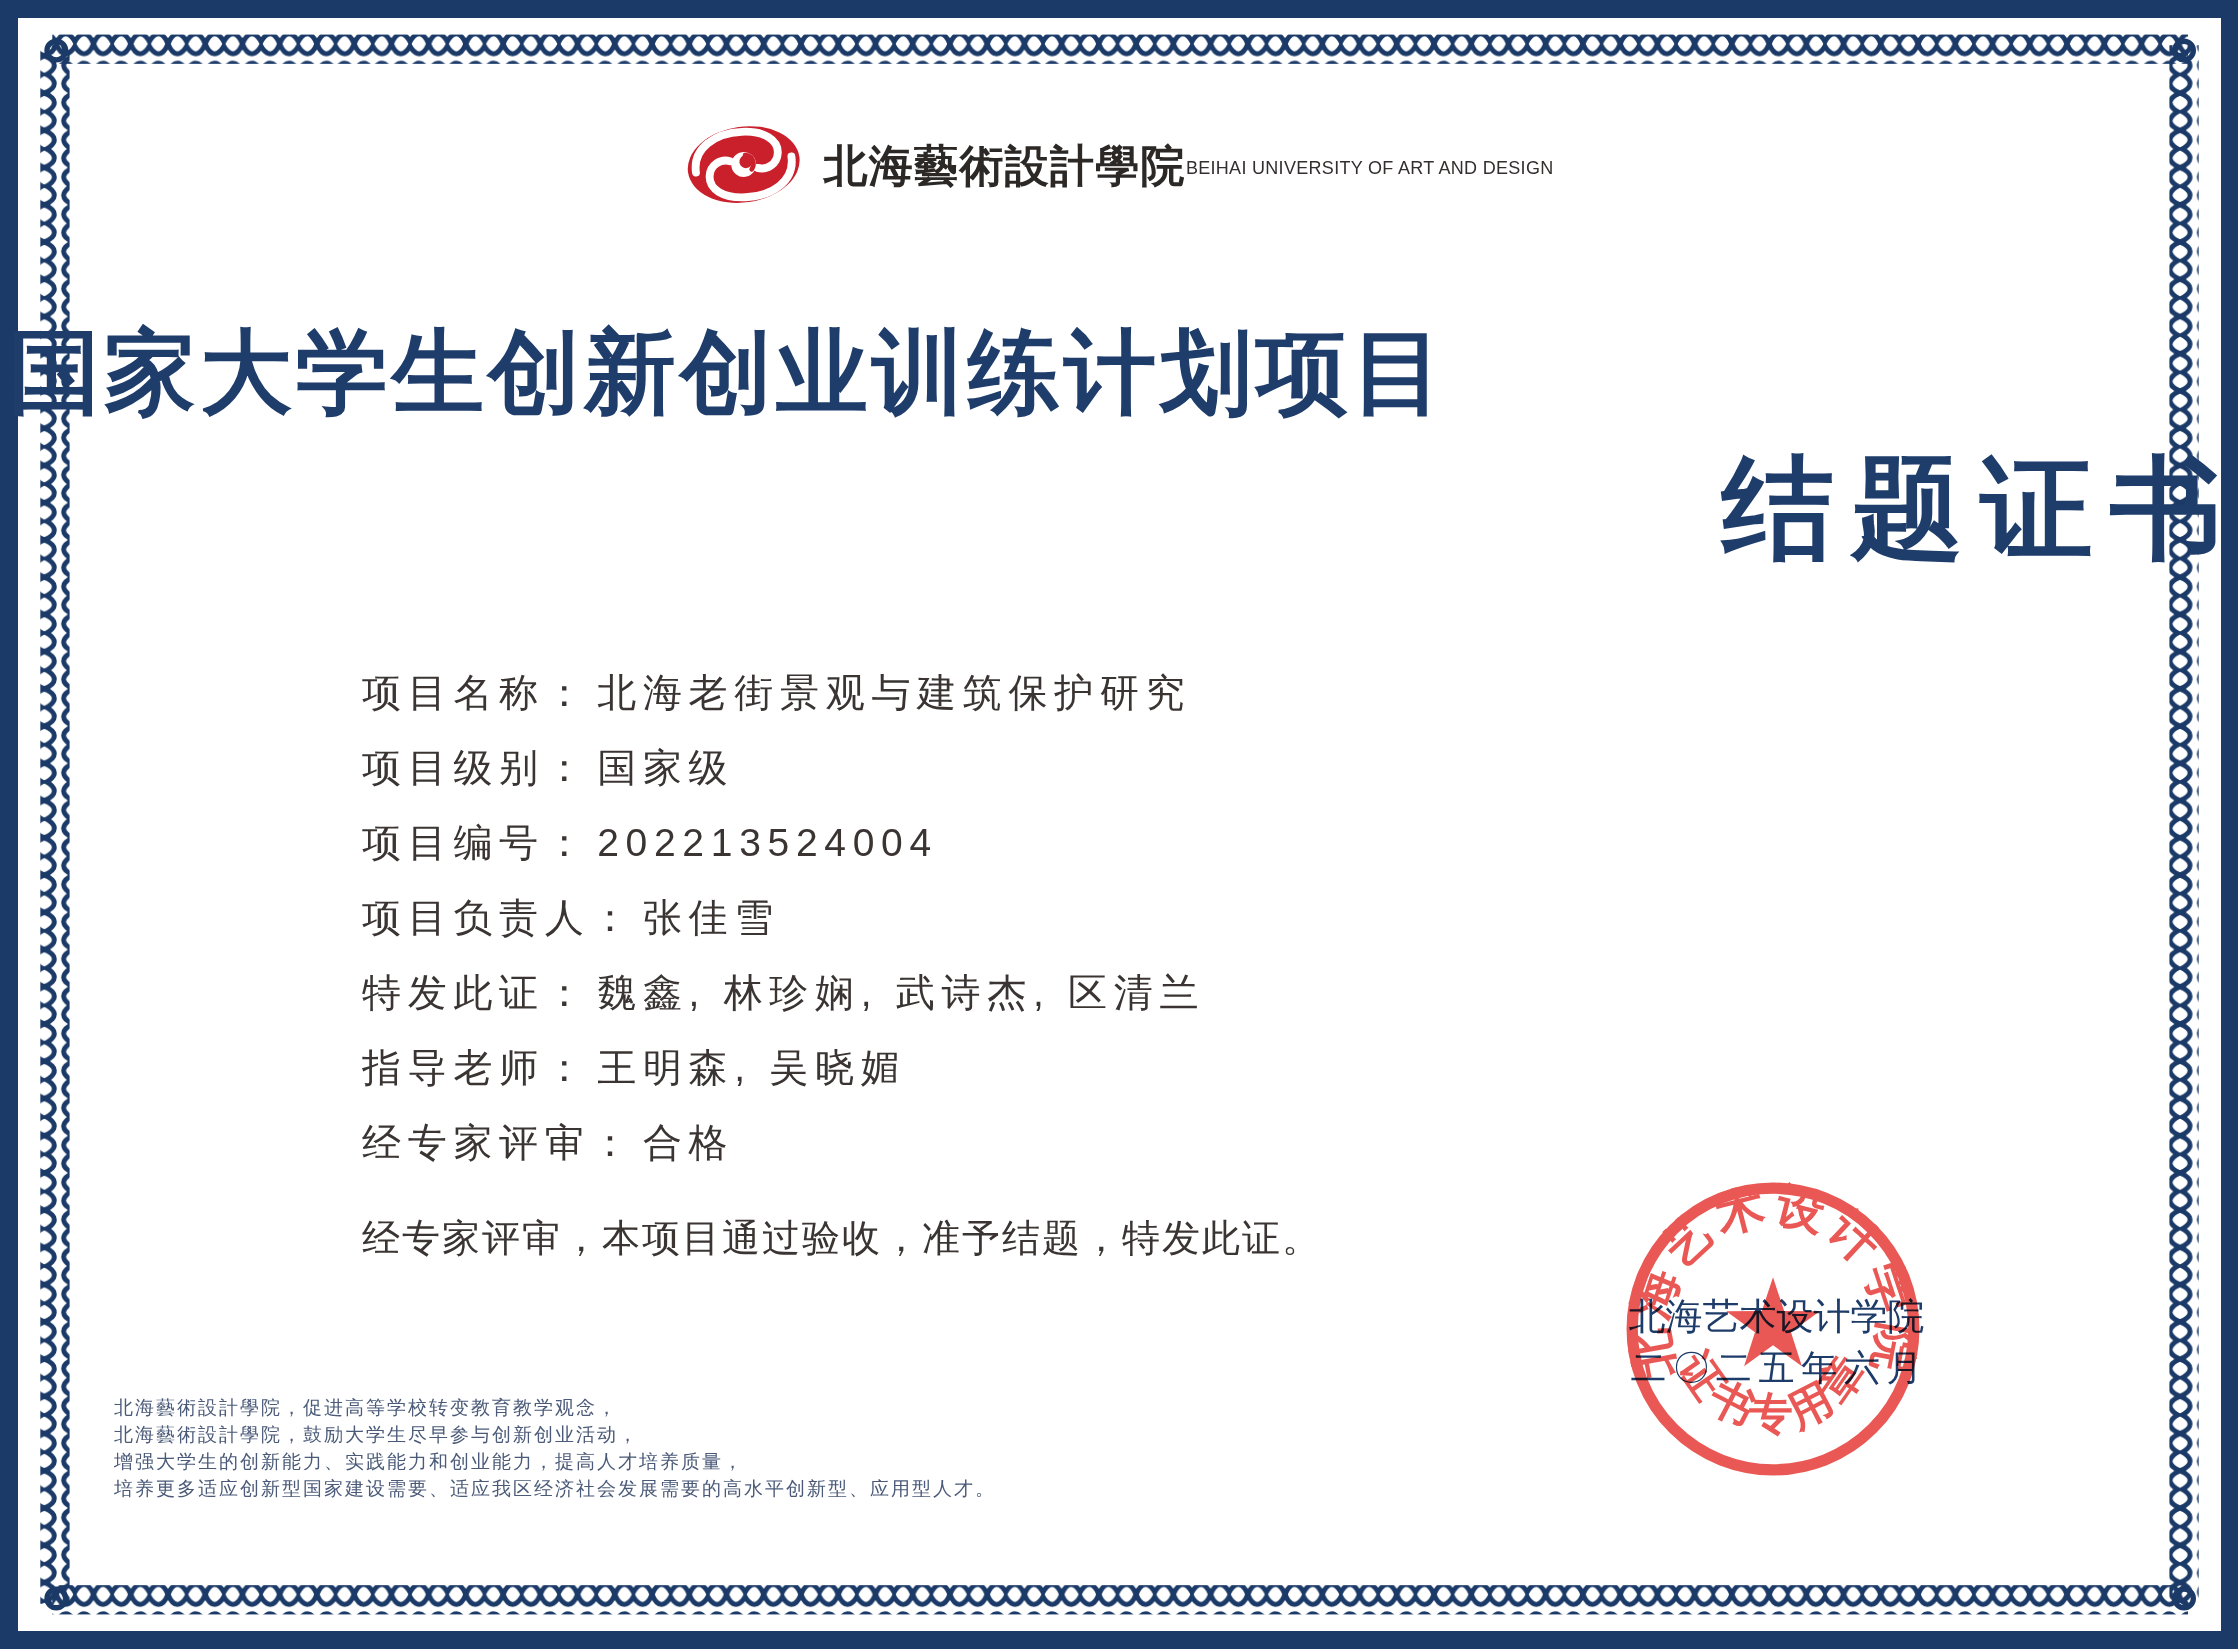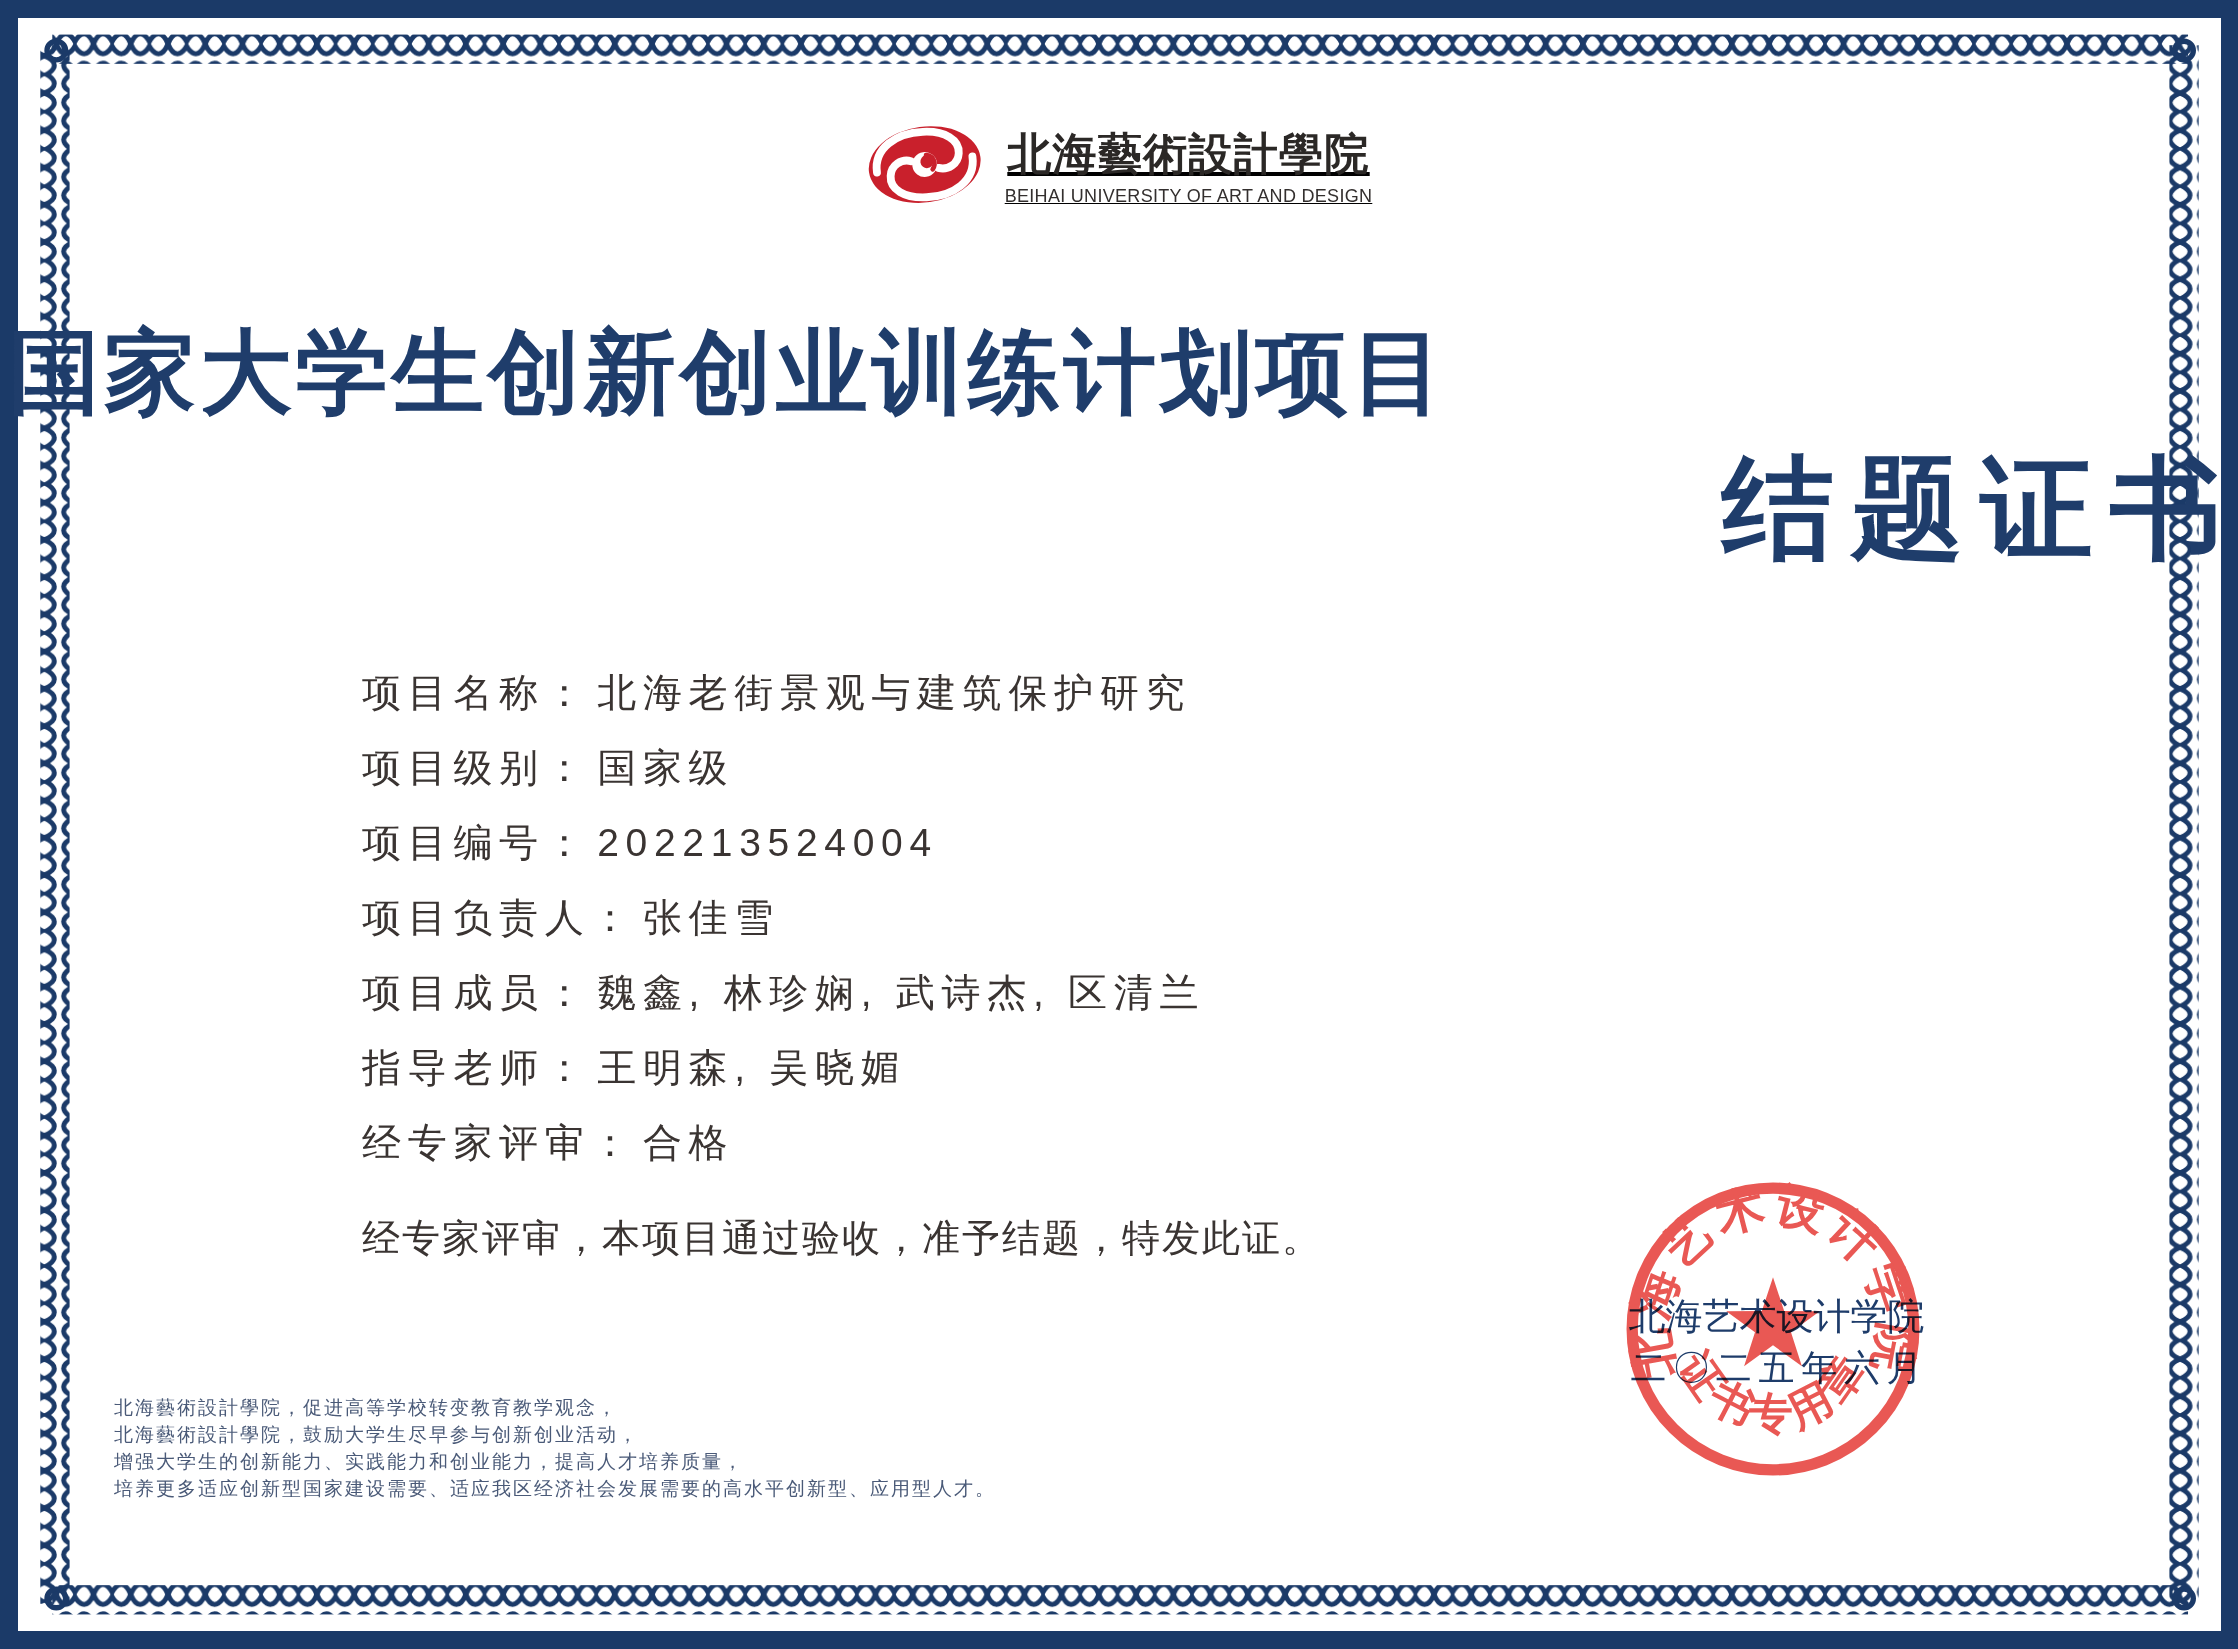"北海藝術設計學院" .logo-text { flex-direction: column -> row; text-decoration: underline -> none }
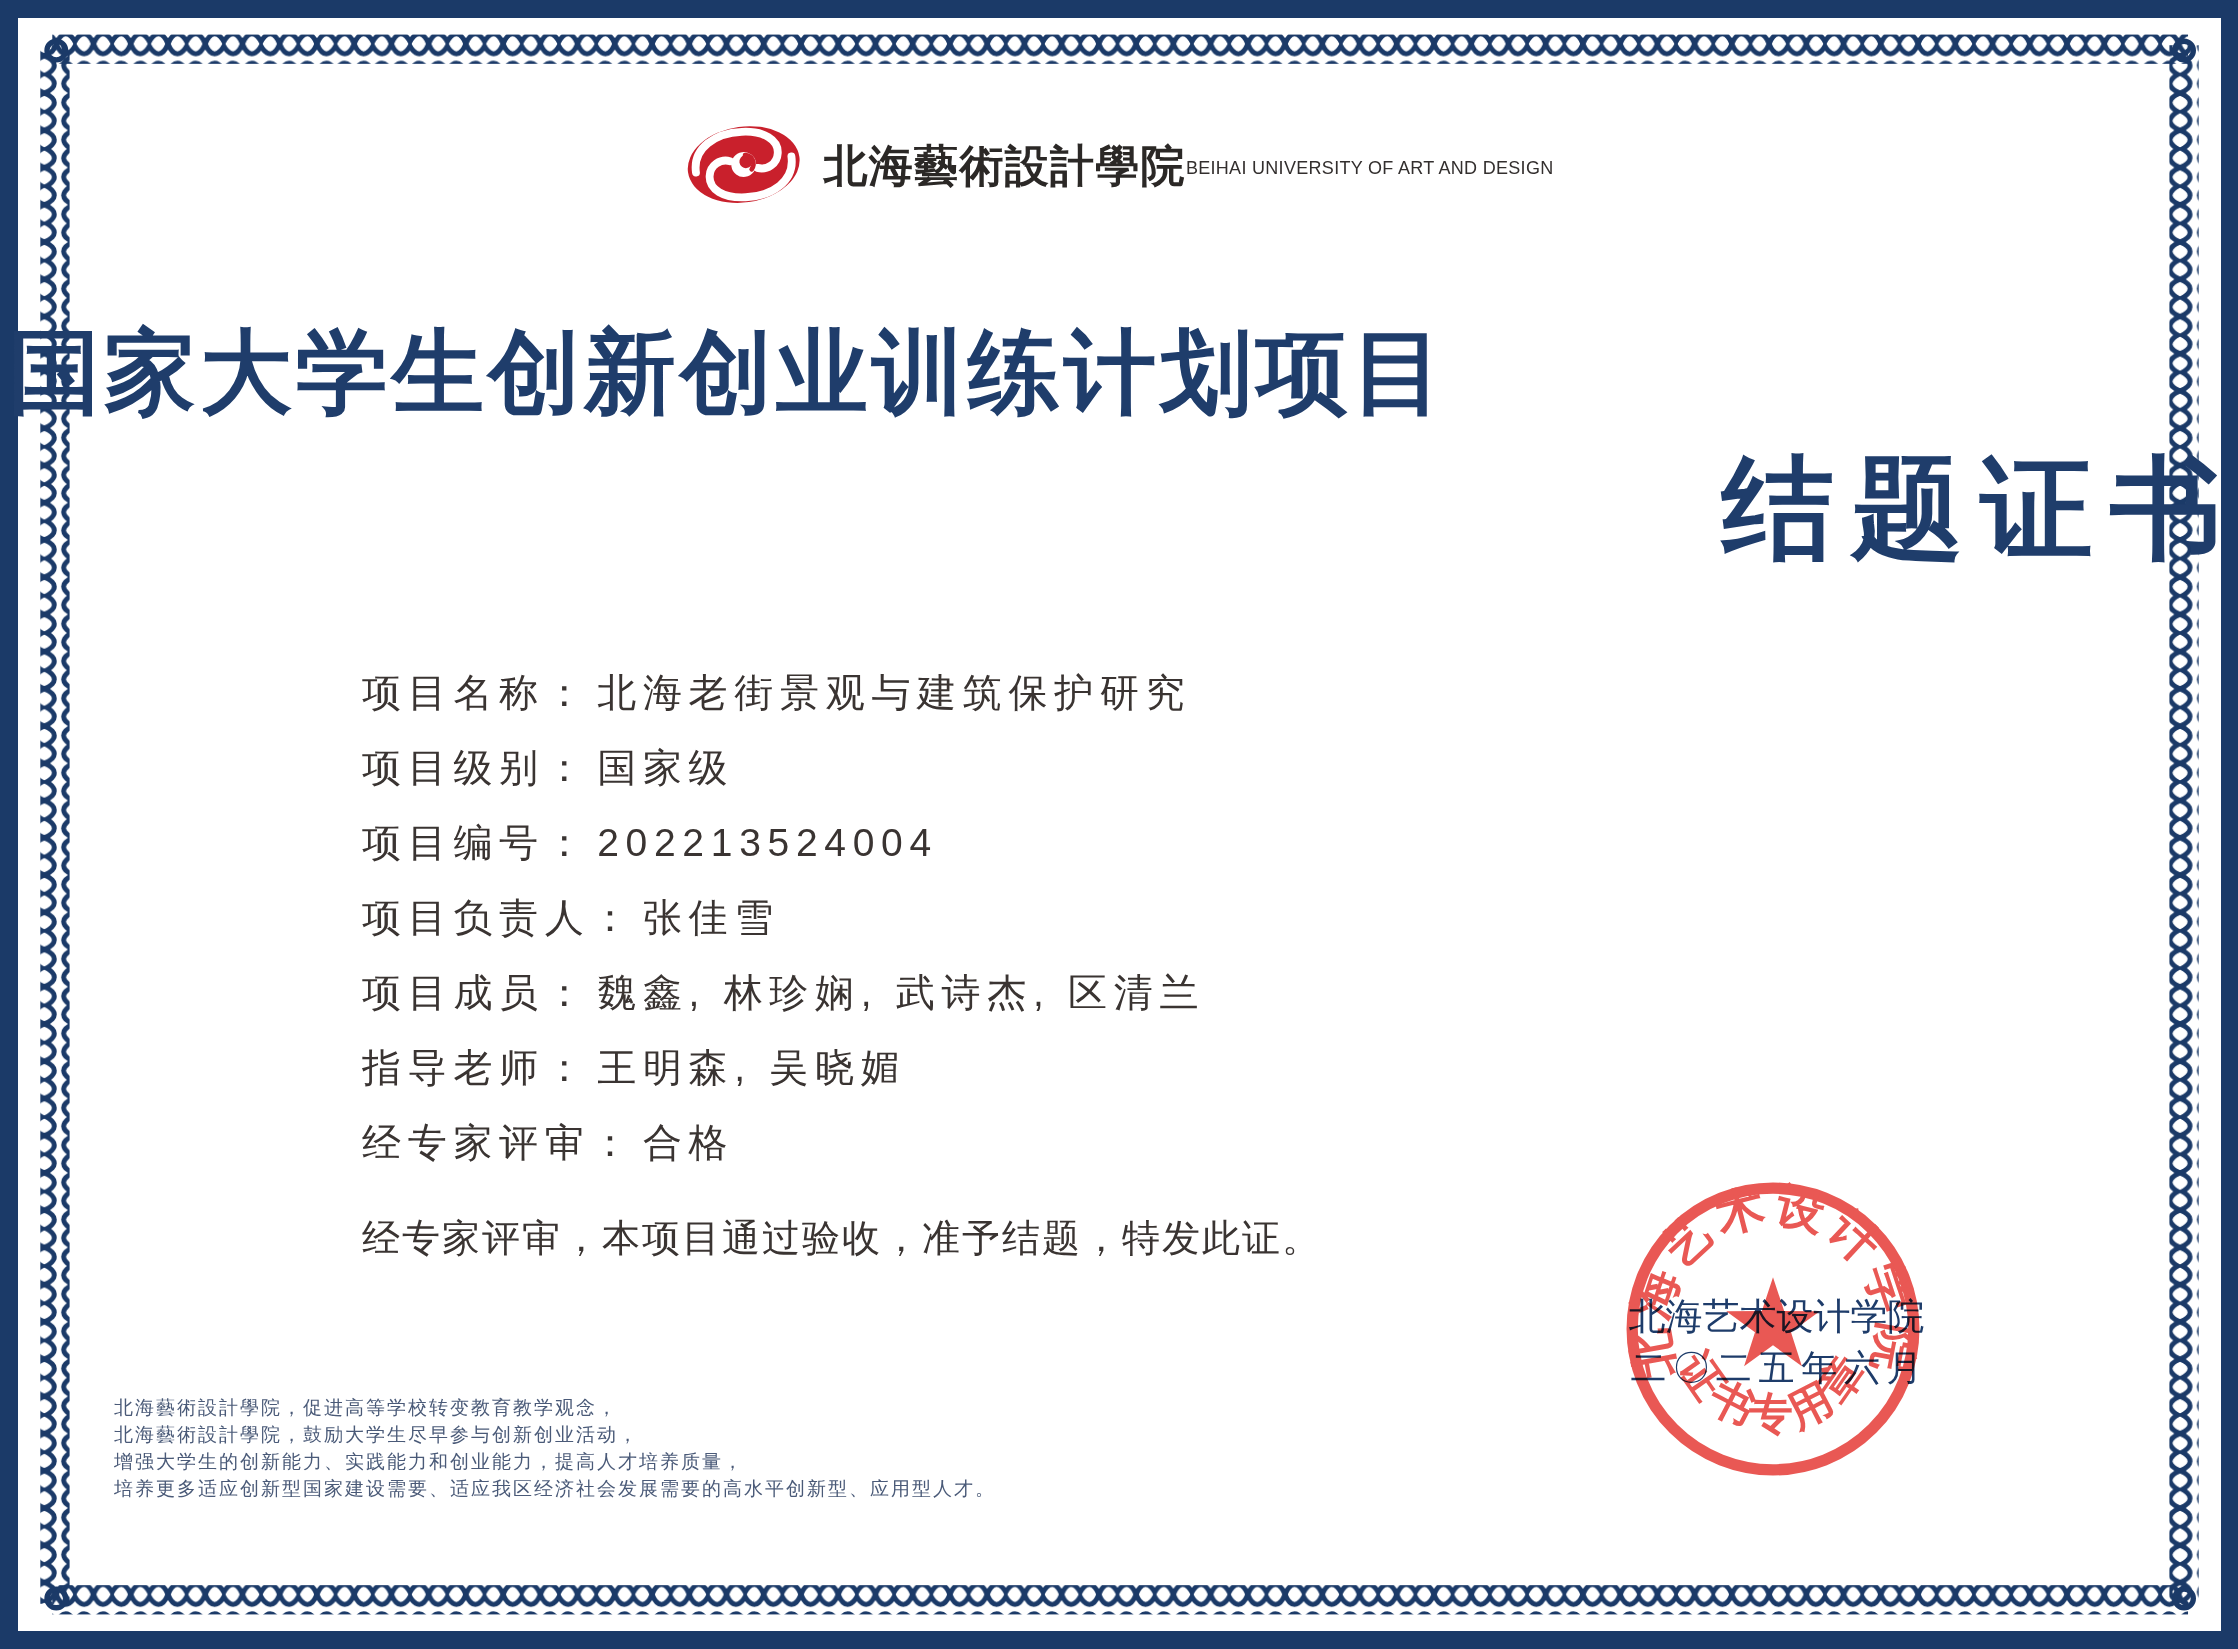"项目成员：" span.flabel { text: 项目成员 -> 特发此证 }
